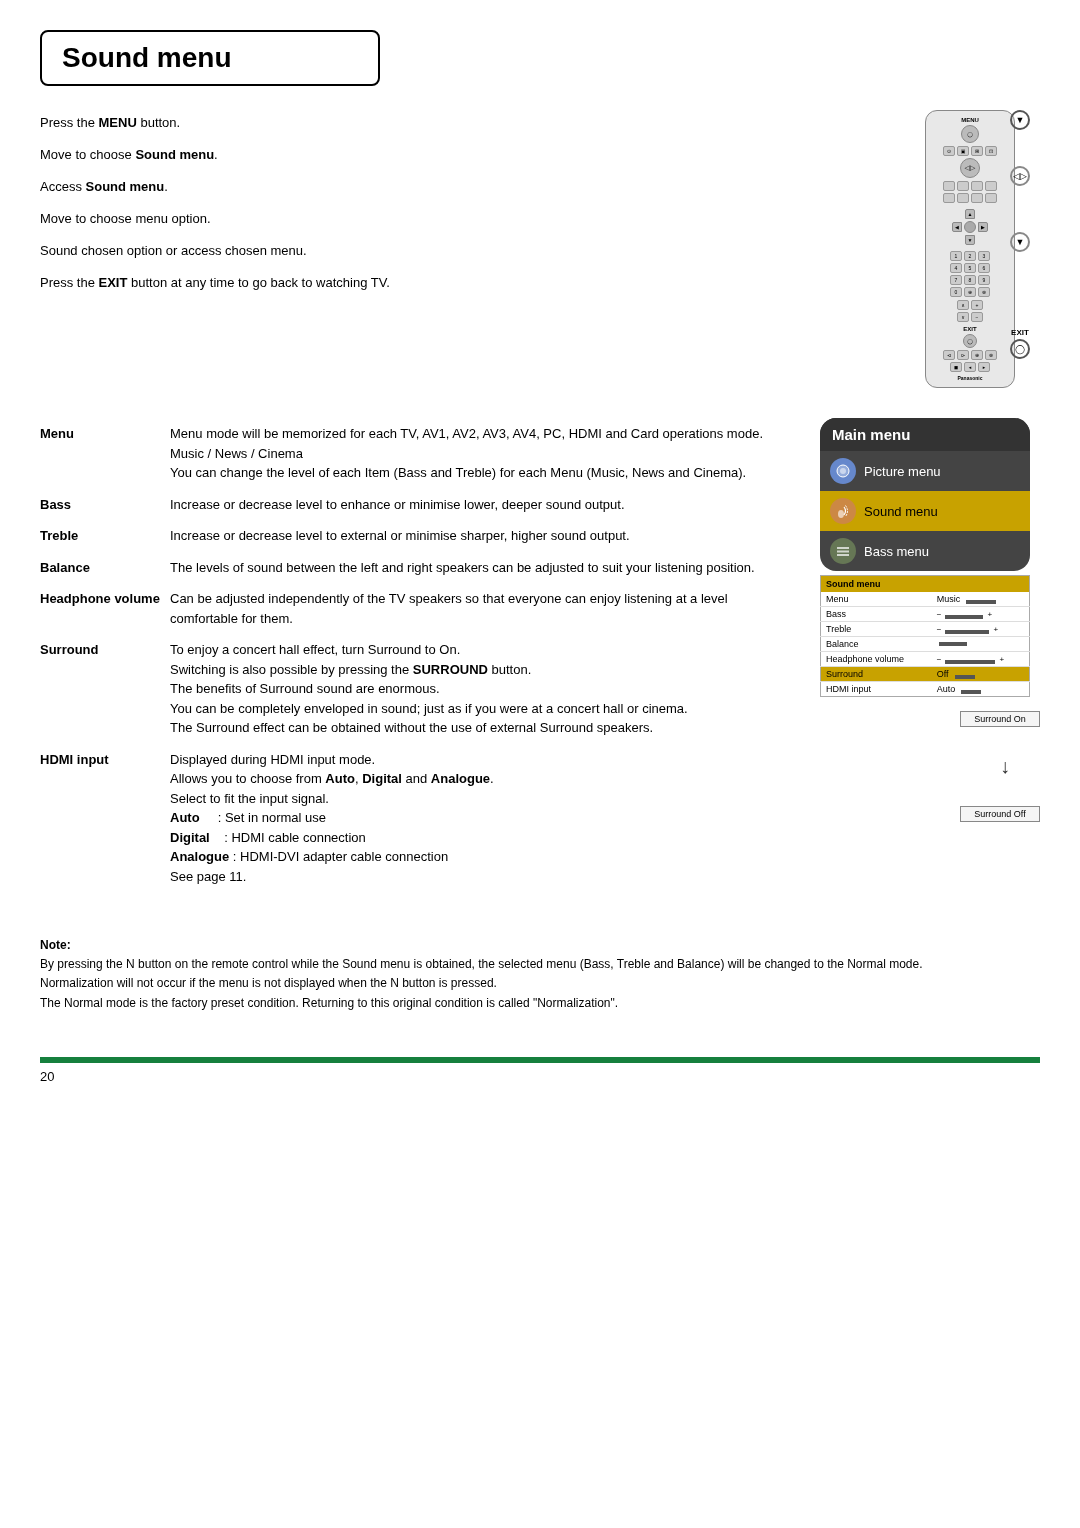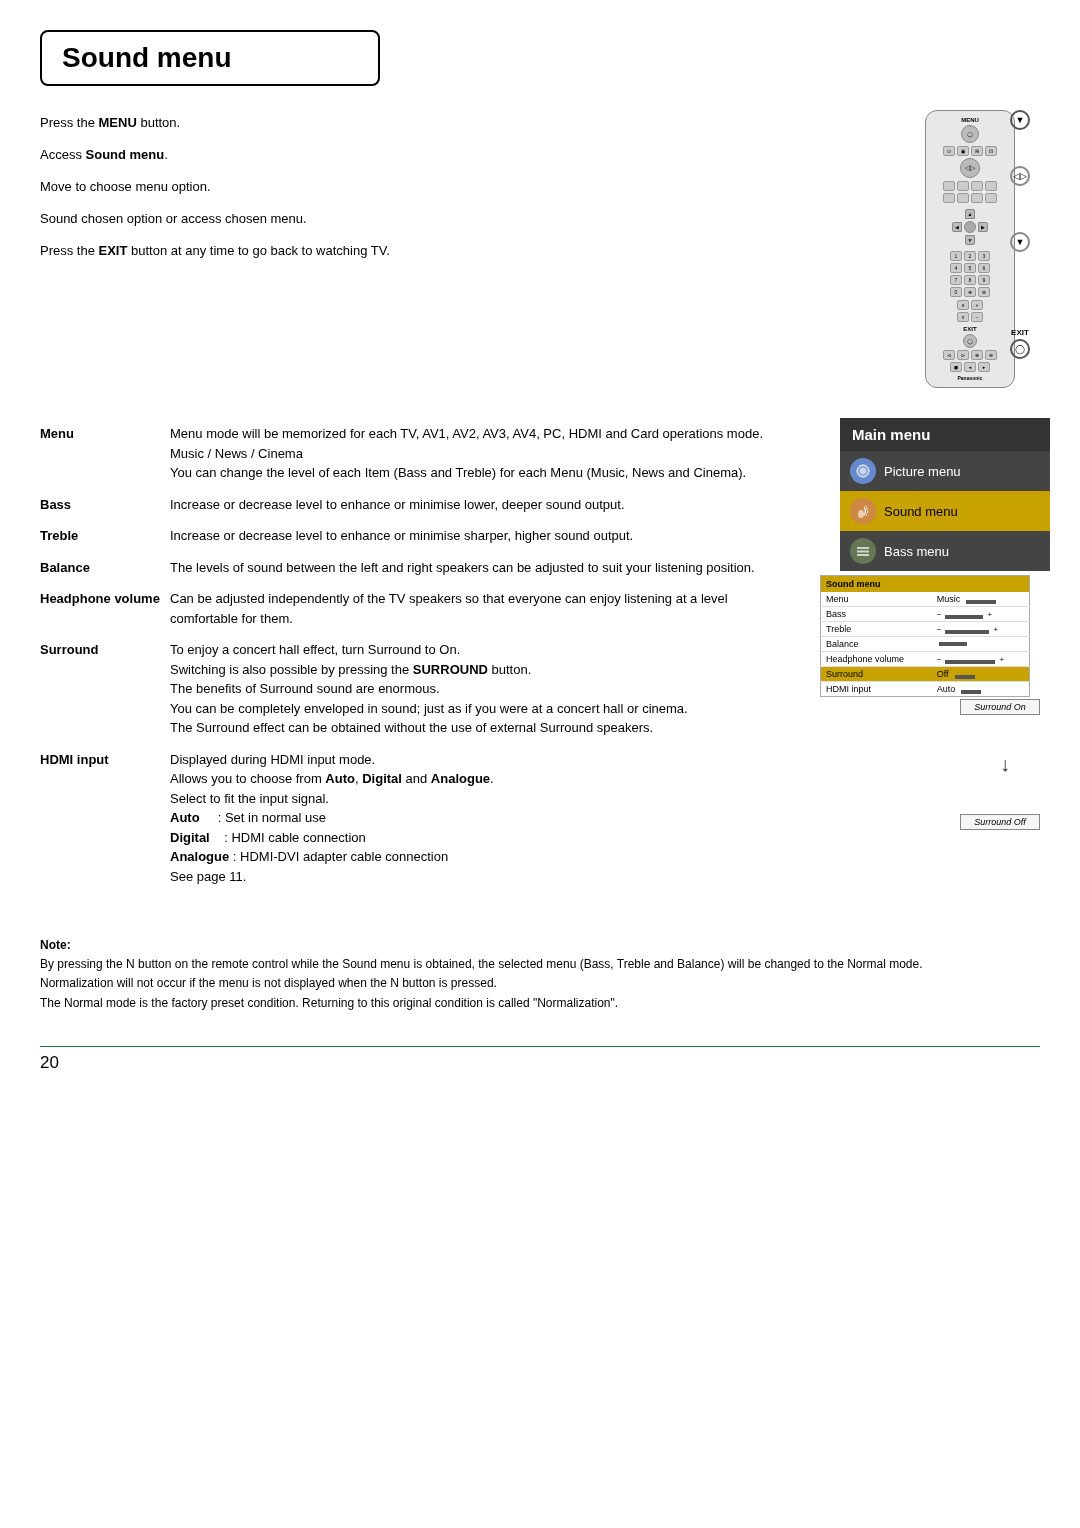"Move to choose Sound menu." p { html: none -> <p>Move to choose <strong>Sound menu</strong>.</p> }
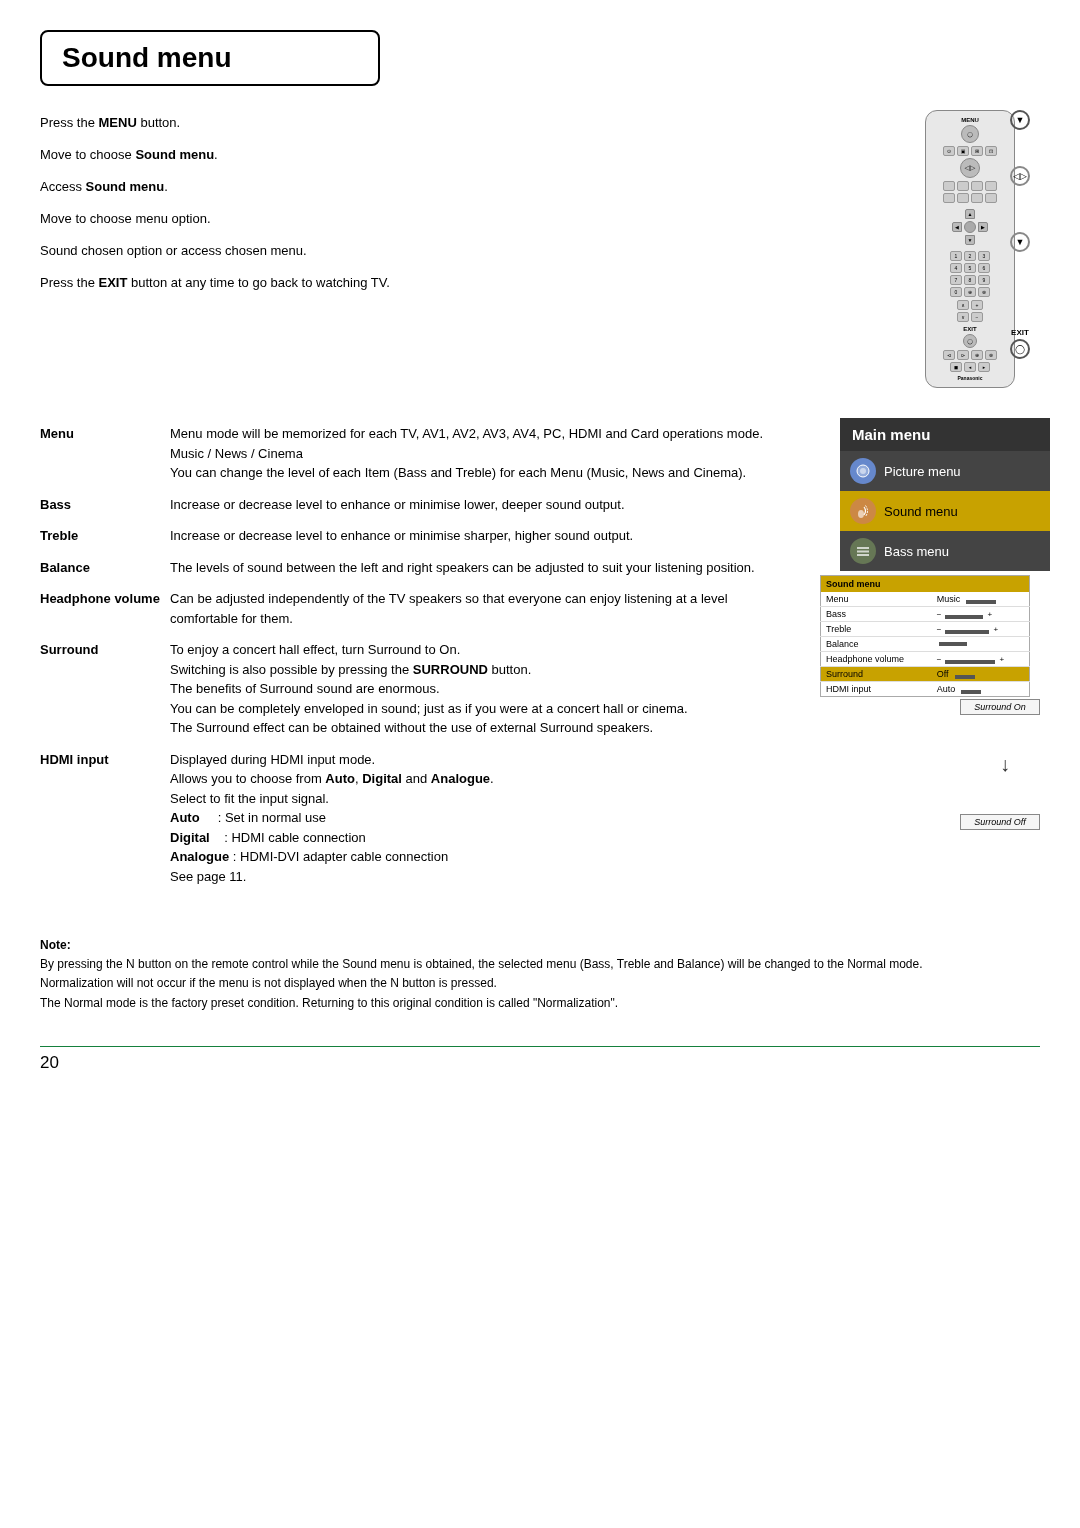"Main menu" .main-menu-box { border-radius: 0 -> 16px; margin-left: 20px -> none }
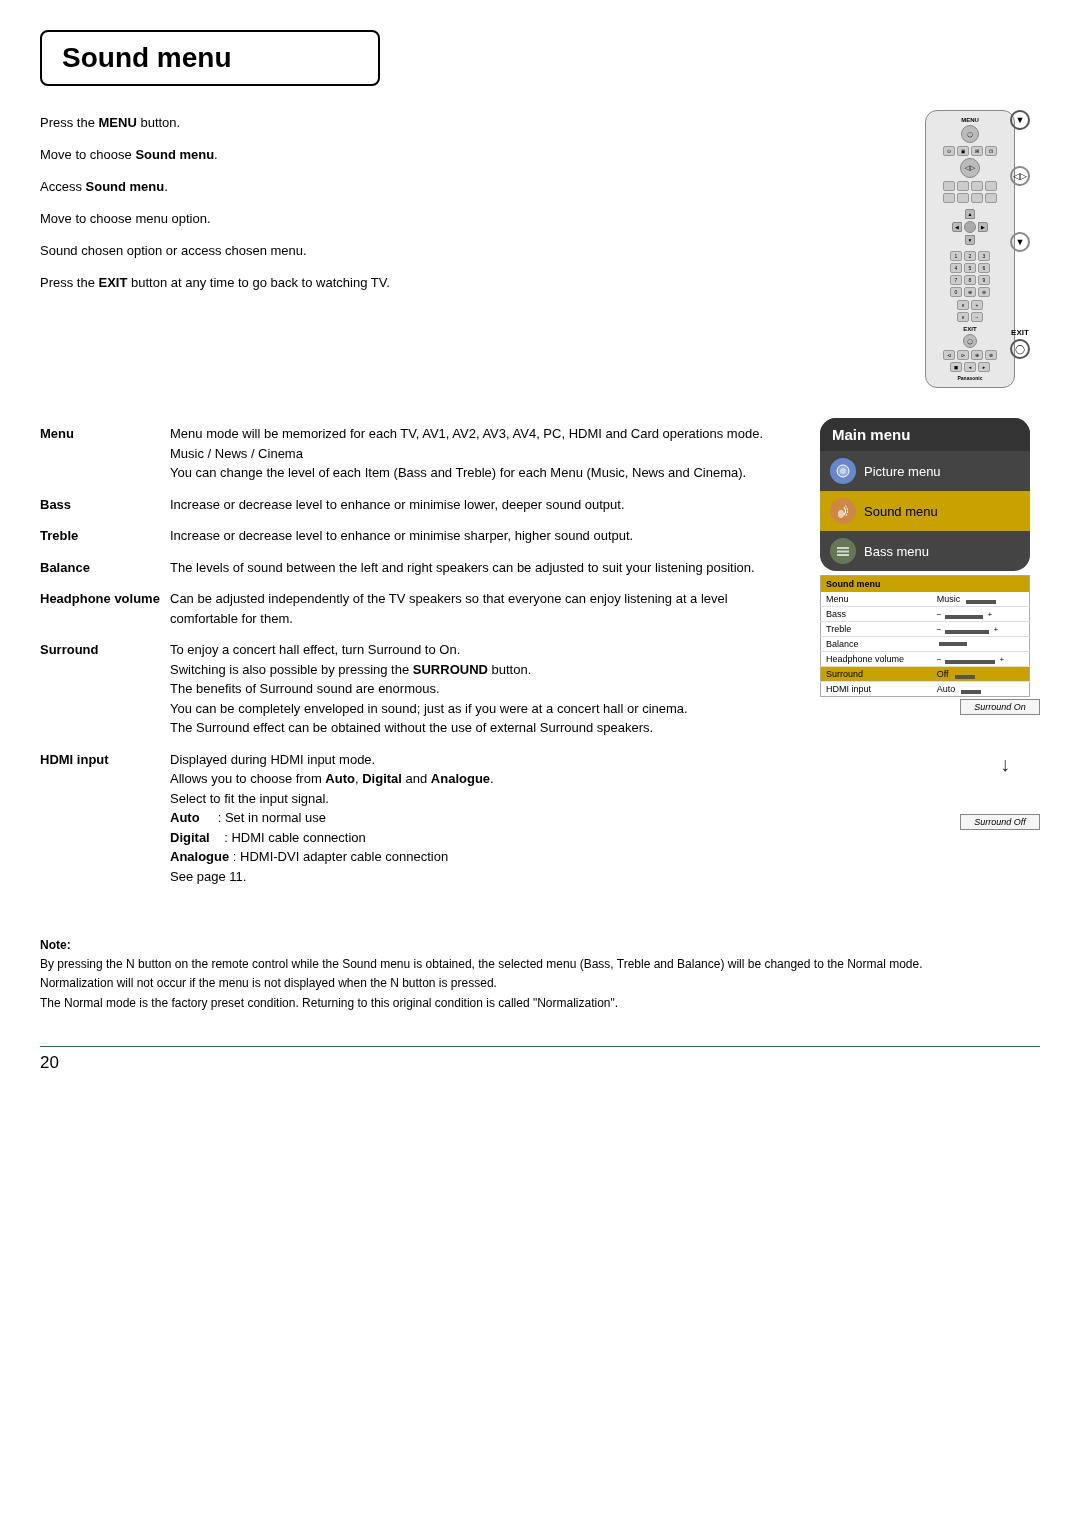"Increase or decrease level to enhance or minimise sharper," td { text: enhance -> external }
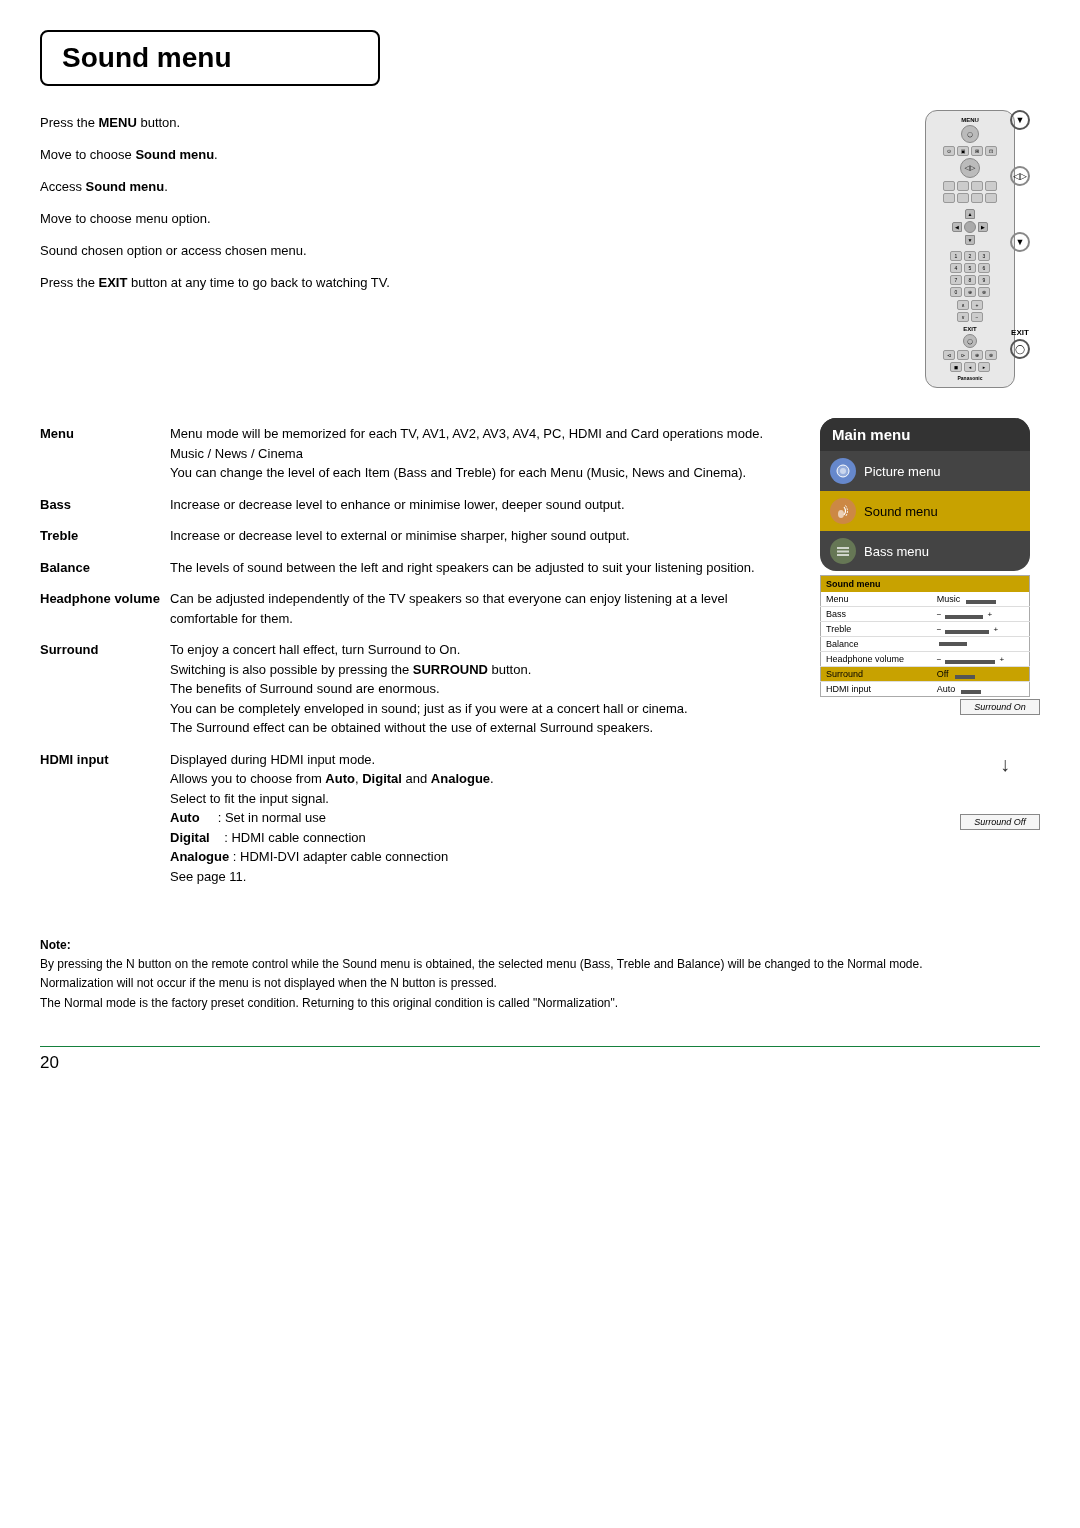"Surround On" .surround-section { font-style: italic -> none; gap: 38px -> 28px; margin-top: 2px -> 14px }
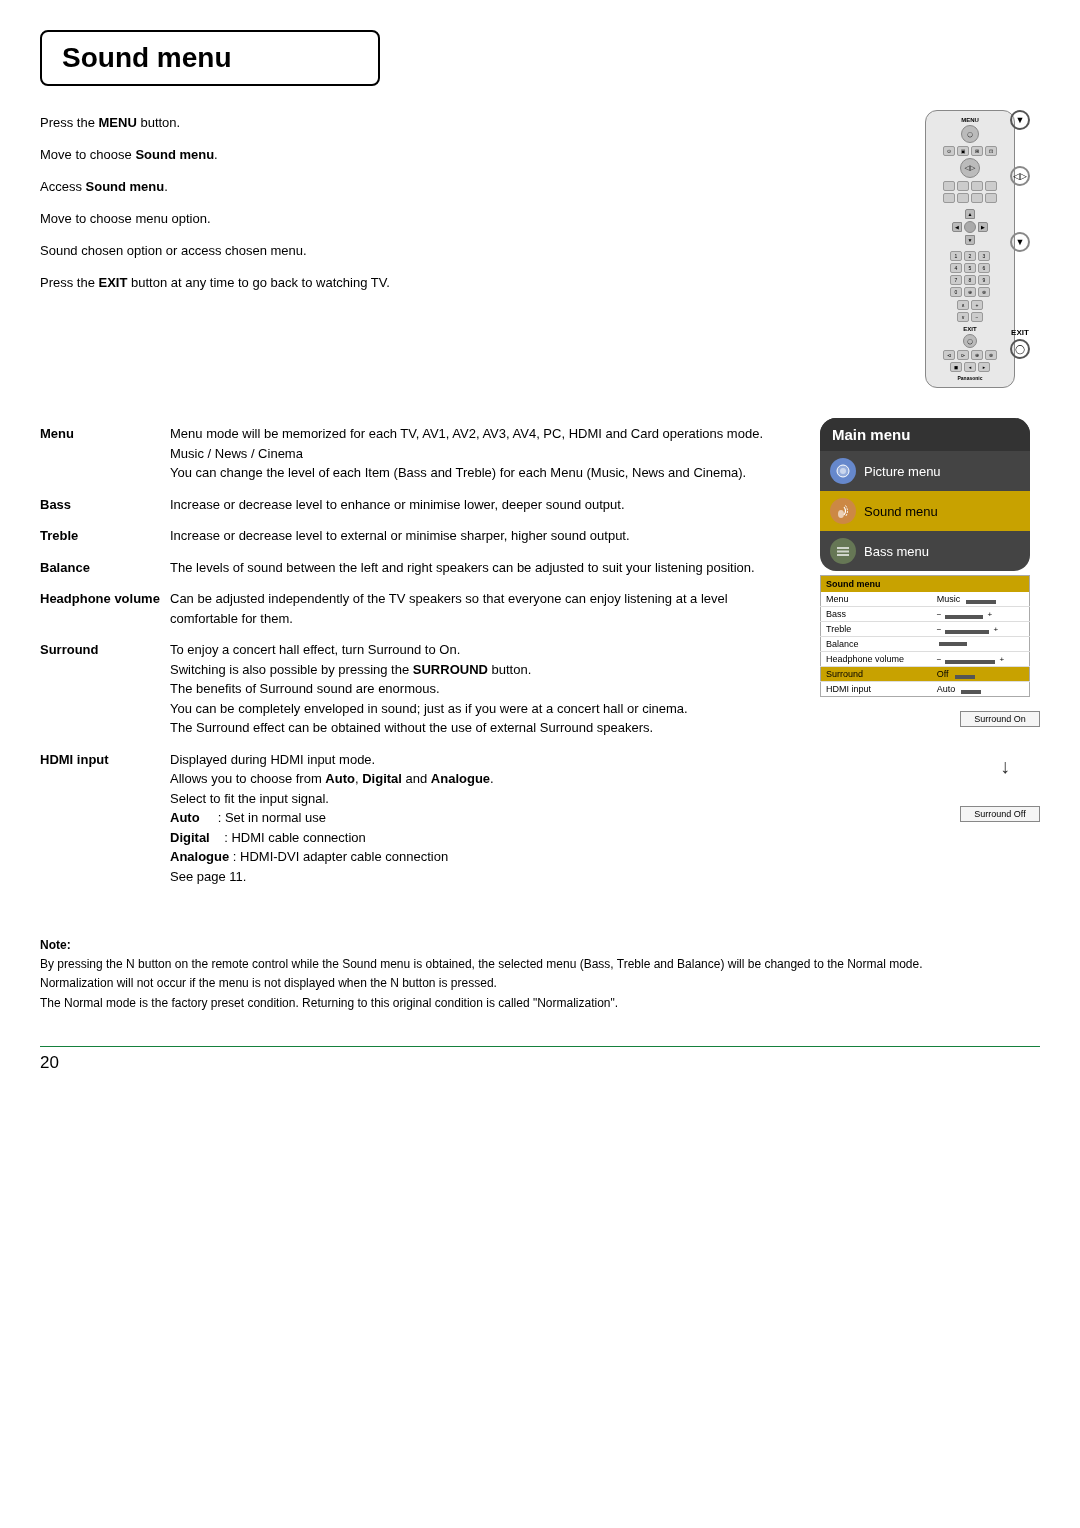"20" .page-number { border-top: 1px solid #15803d -> 6px solid #15803d; font-size: 17px -> 13px; margin-top: 33px -> 44px }
